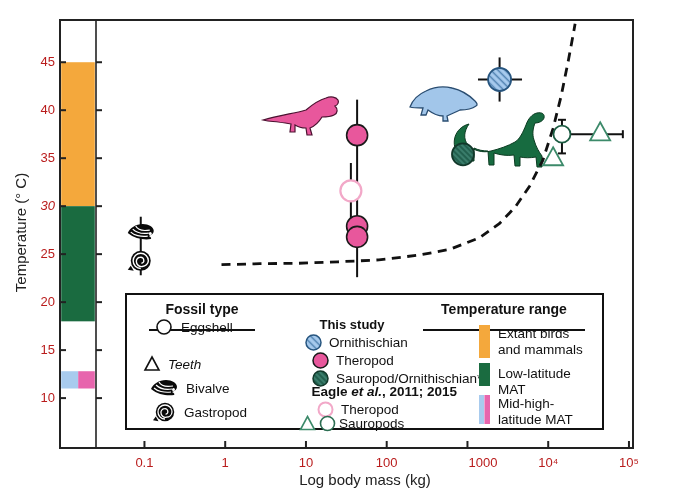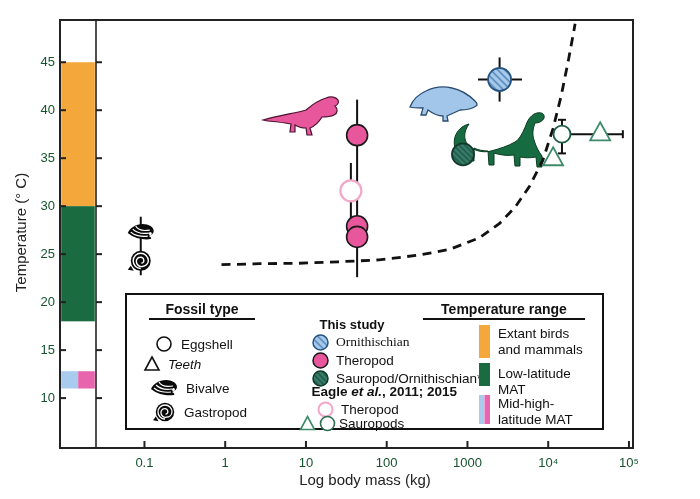"45" .tick-label { color: #14532d -> #b91c1c }
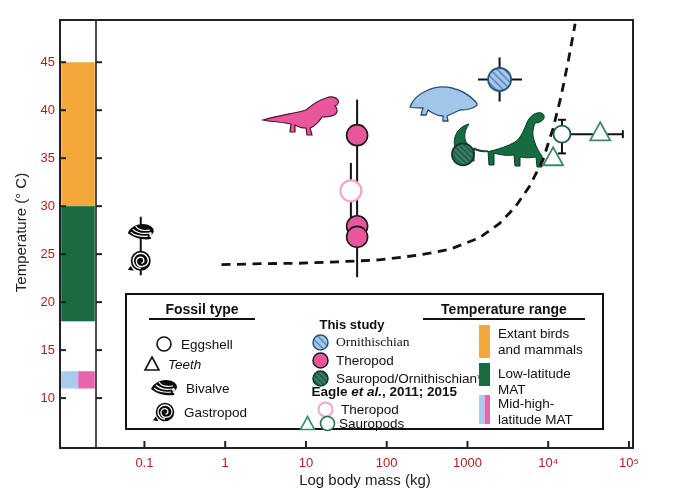"30" div.tick-label { font-style: none -> italic }
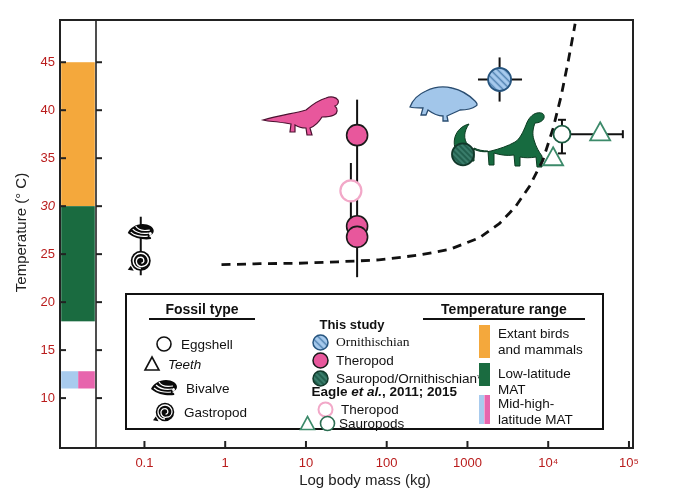"Fossil type" .lg-head { padding-bottom: 1px -> 12px }
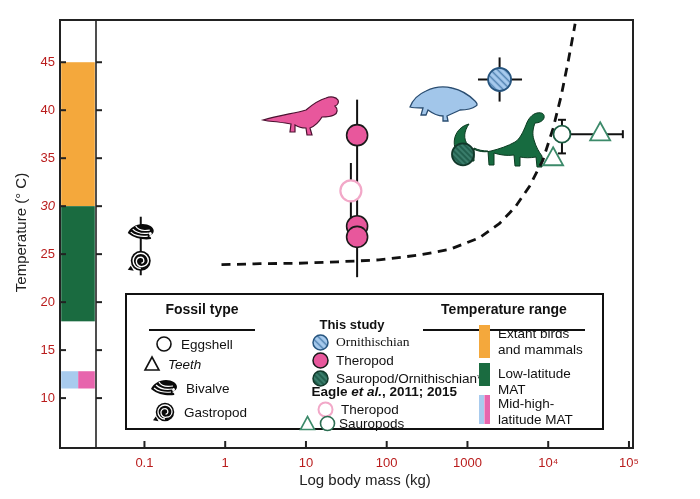"Eggshell" div.lg-row { top: 38px -> 21px }
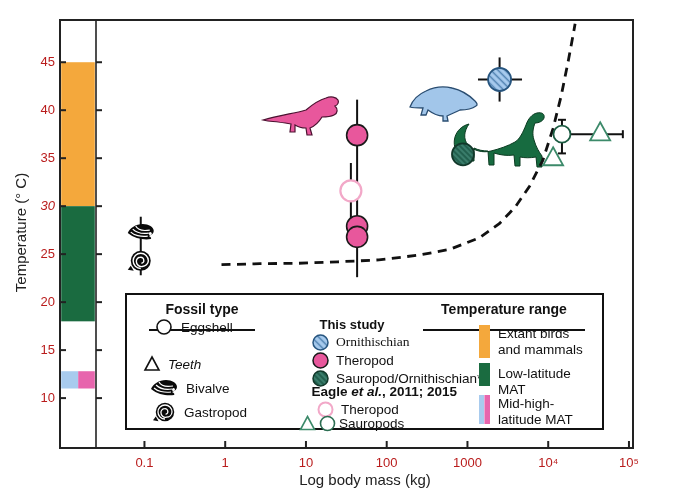"Ornithischian" div.lg-row { font-family: Liberation Serif, serif -> none; left: 185px -> 178px }
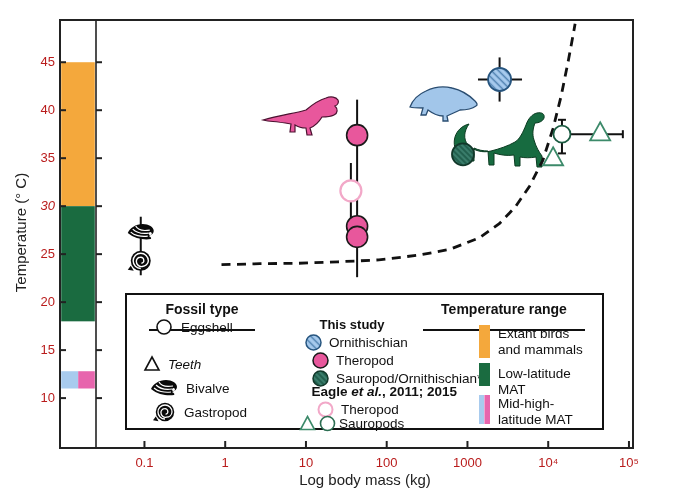"1000" div.tick-label { text-align: none -> right }
